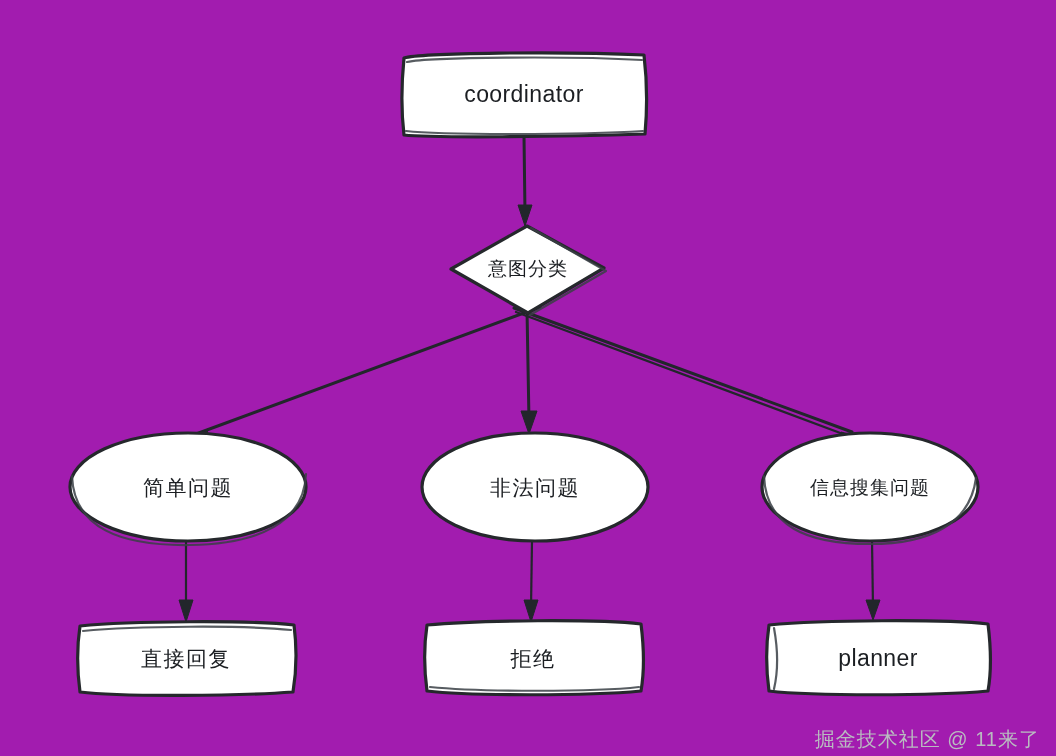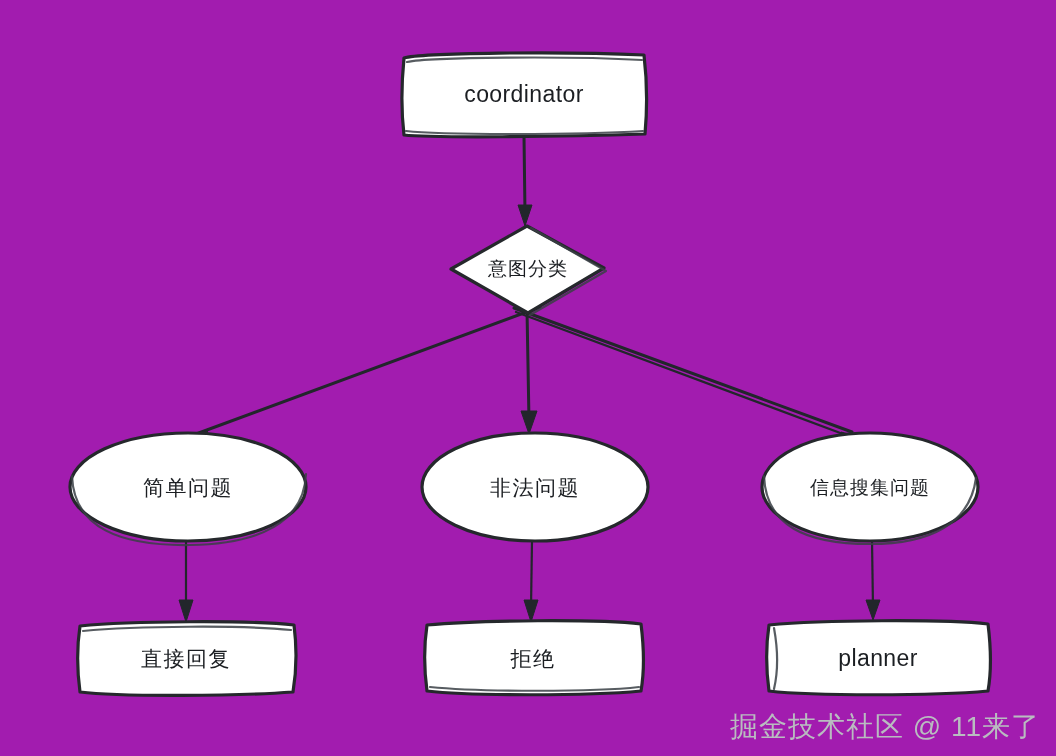"掘金技术社区 @ 11来了" #watermark { bottom: 10px -> 3px; font-size: 28px -> 20px }
